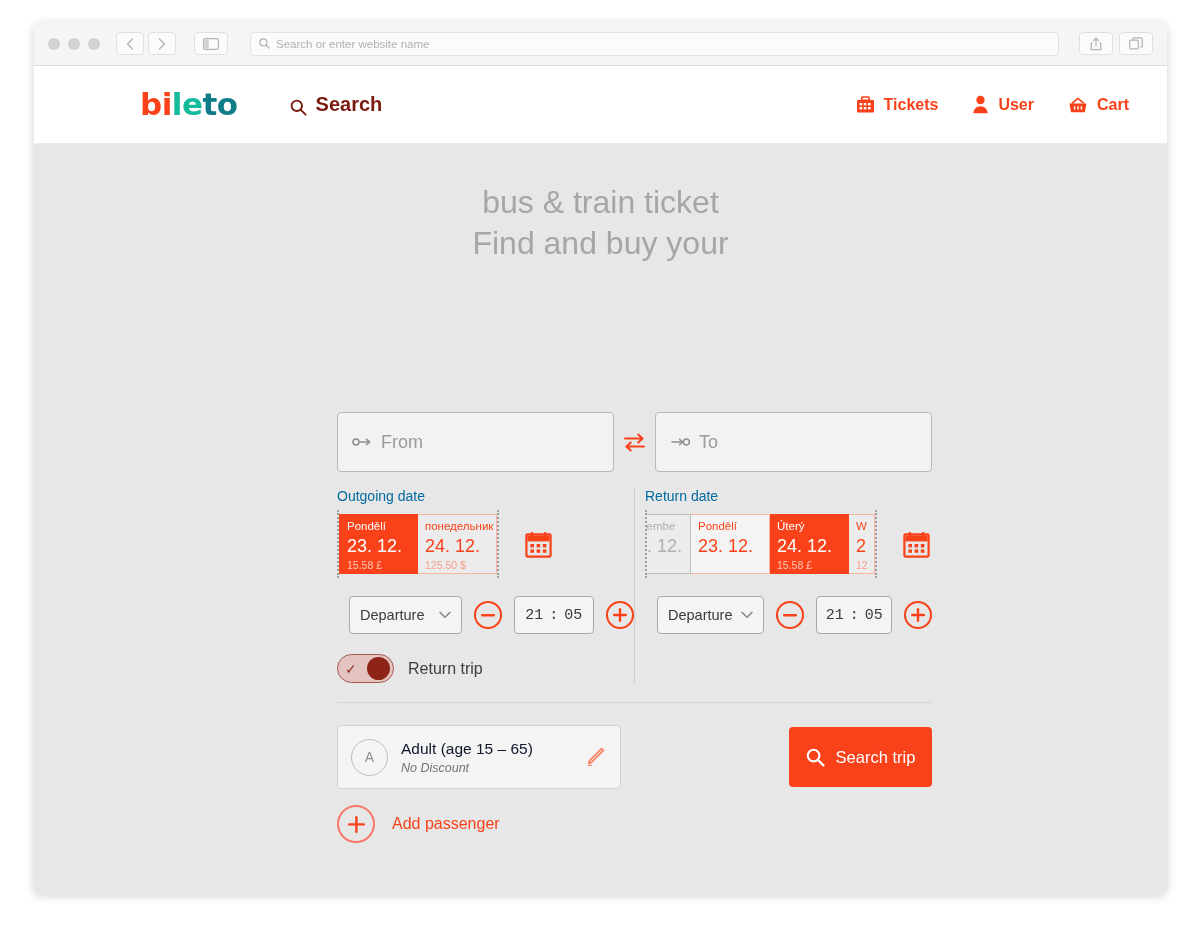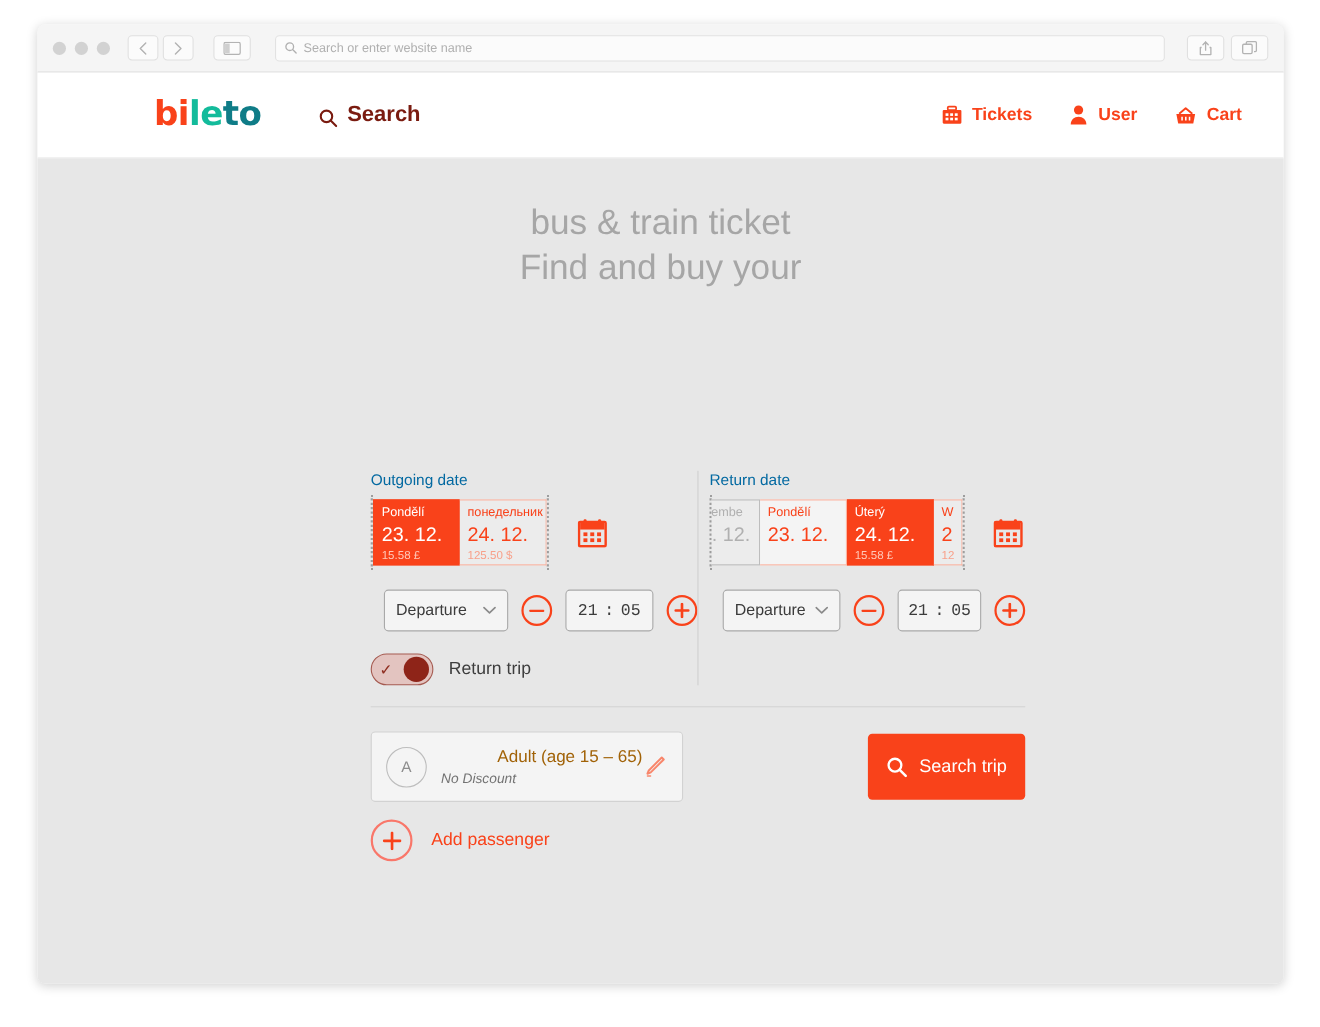"From" div.fromto-row { html: none -> <div> <div> <svg> <circle></circle> <line></line> <path></path> </svg> <span>From</span> </div> <div> <svg> <path></path> <path></path> </svg> </div> <div> <svg> <line></line> <path></path> <circle></circle> </svg> <span>To</span> </div> </div> }
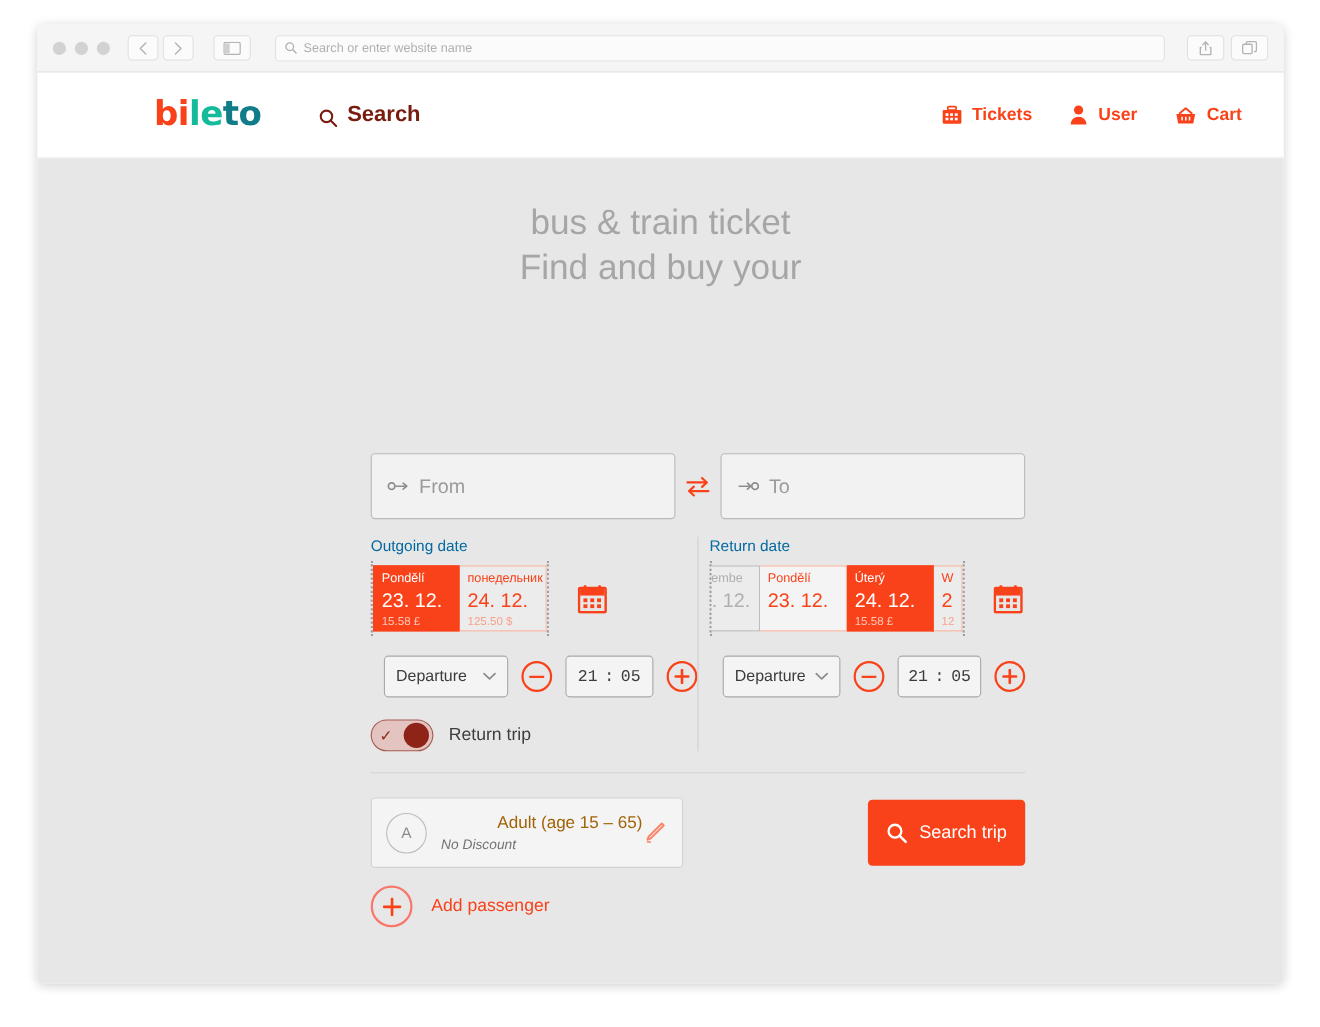"Adult (age 15 – 65)" .pass-title { color: #a16207 -> #0f172a; text-align: right -> none }
